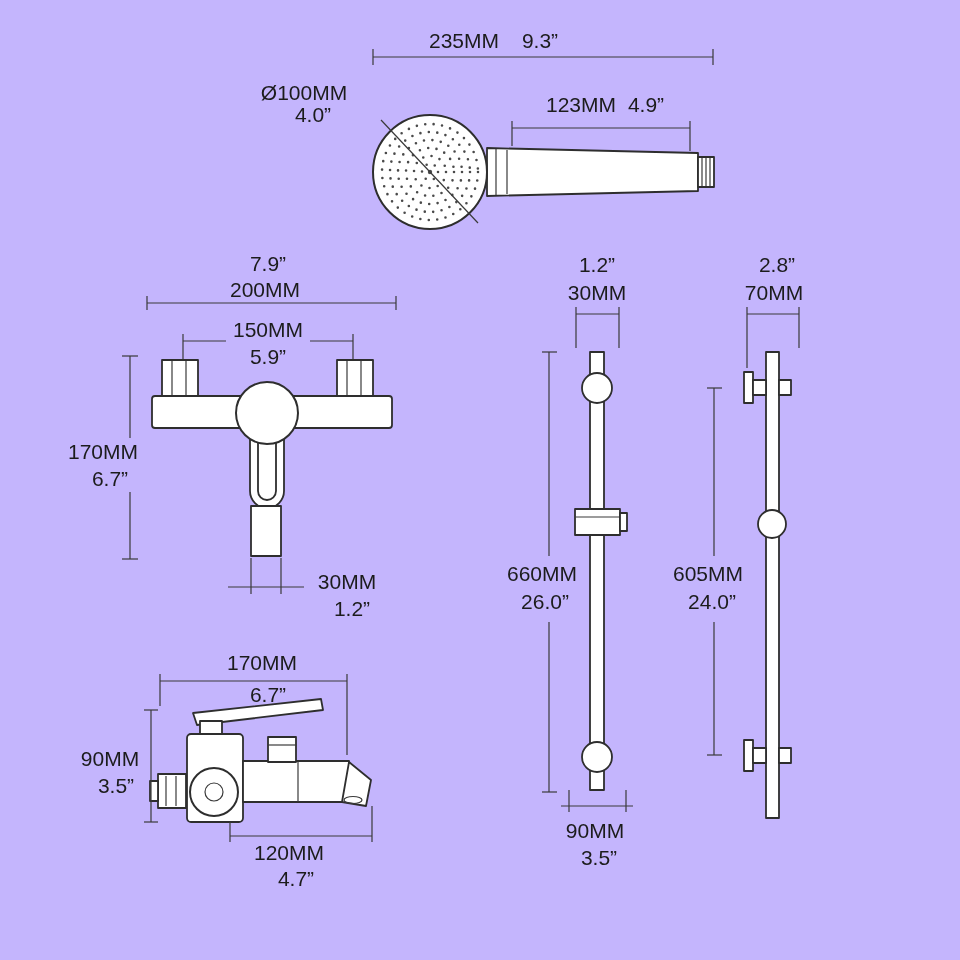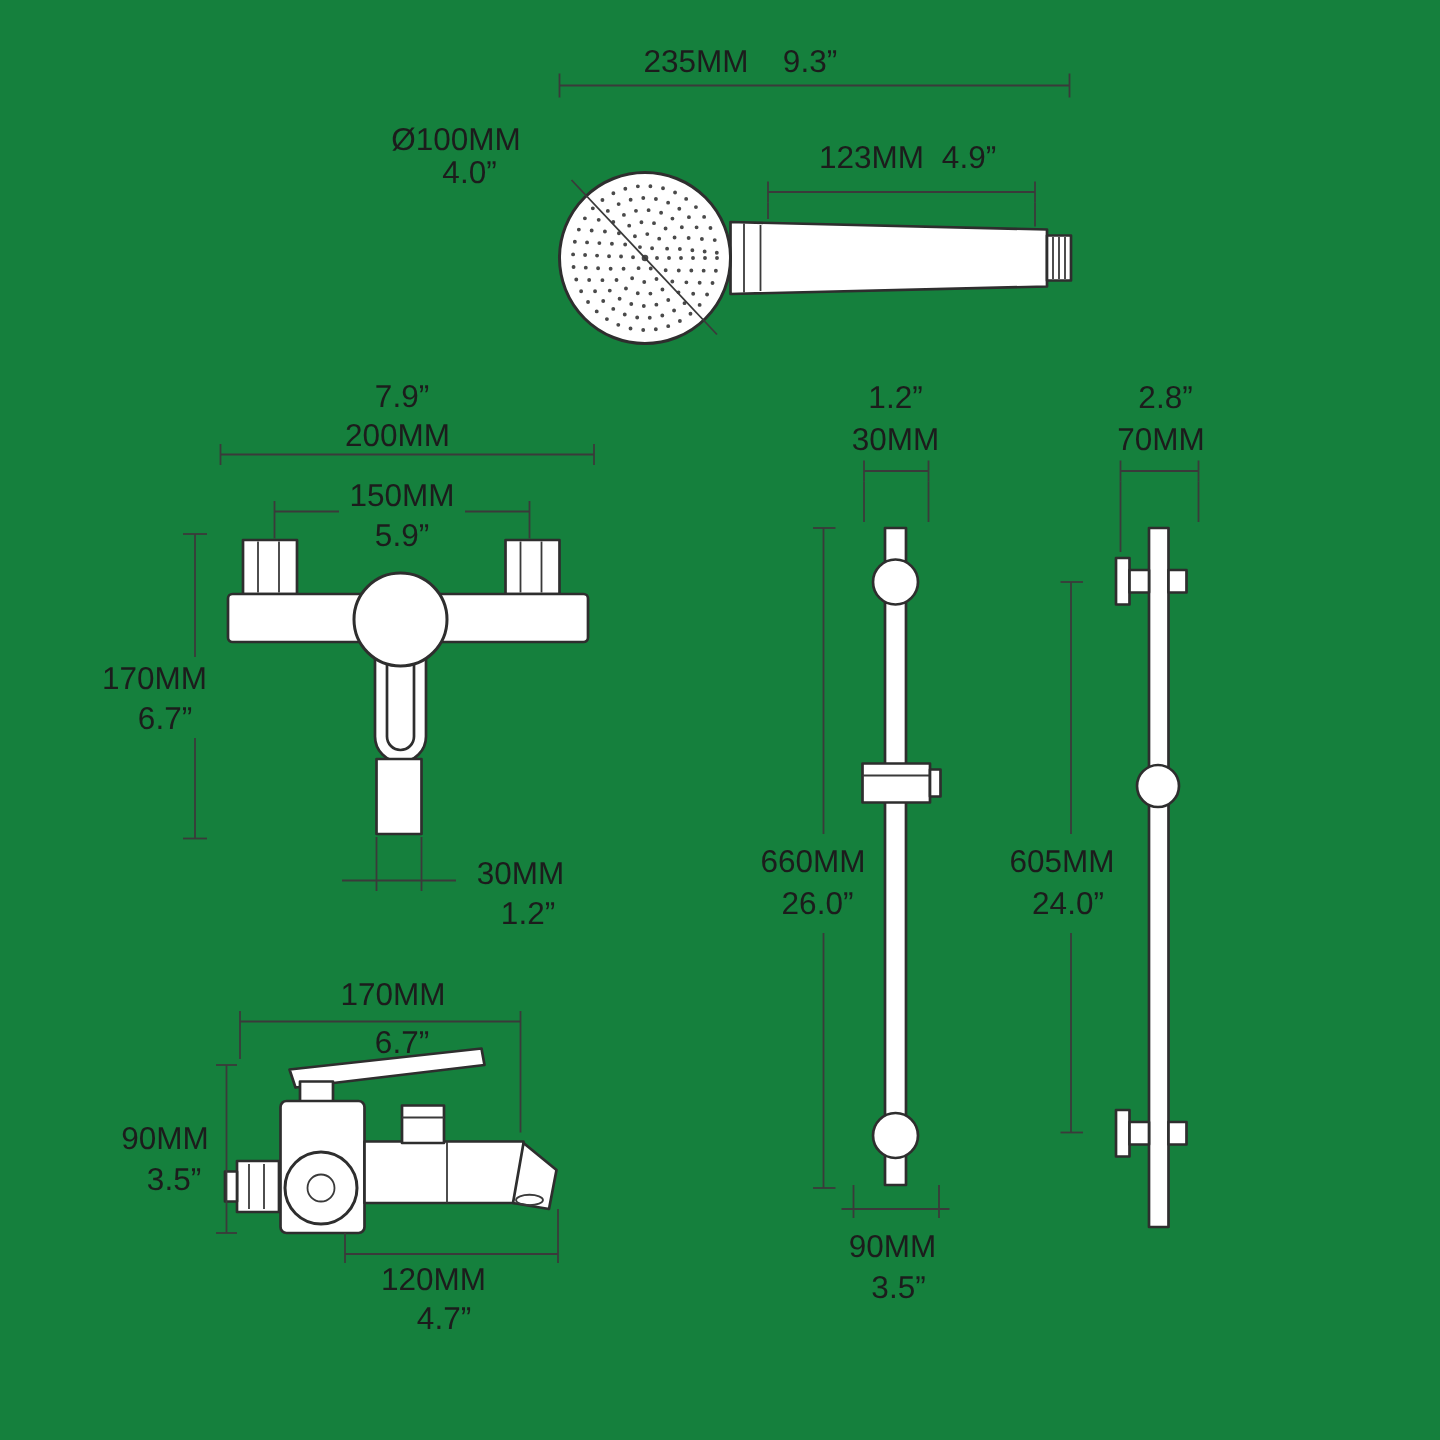"235MM" .sheet { background: #15803d -> #c4b5fd }
